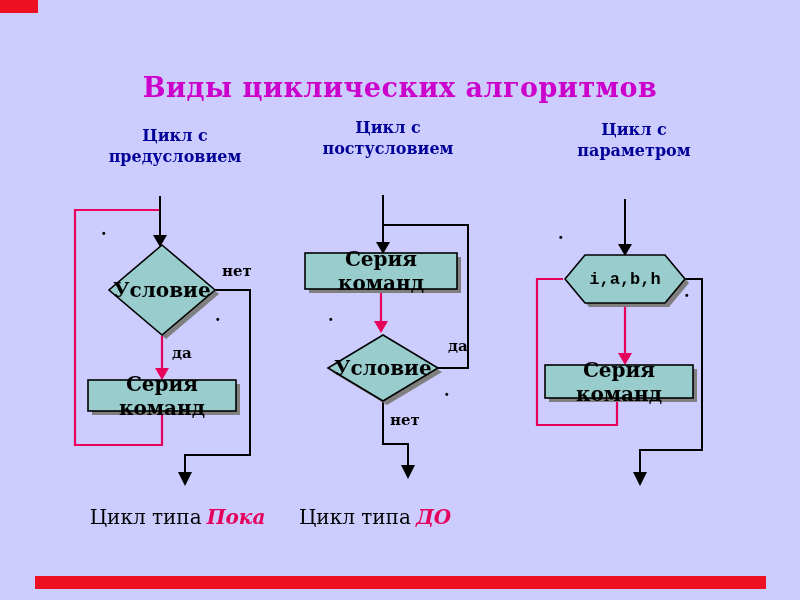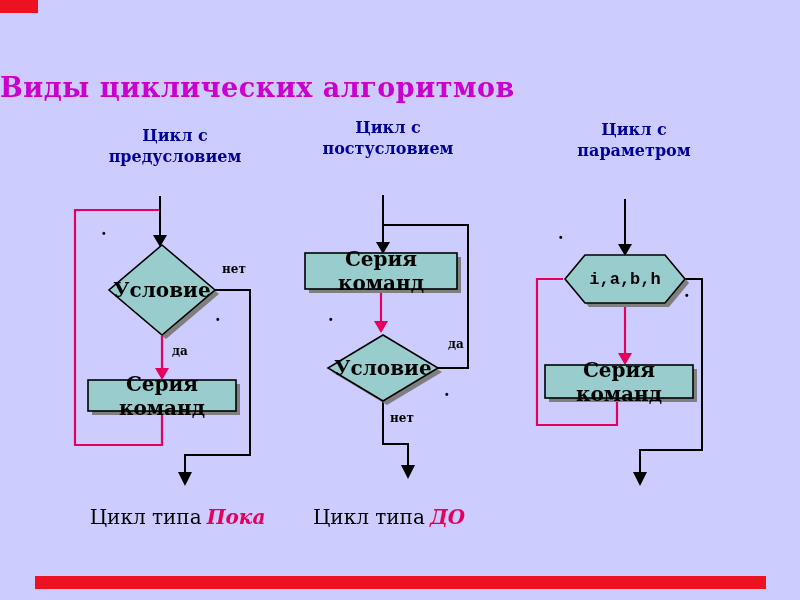"Виды циклических алгоритмов" .title { text-align: none -> center }
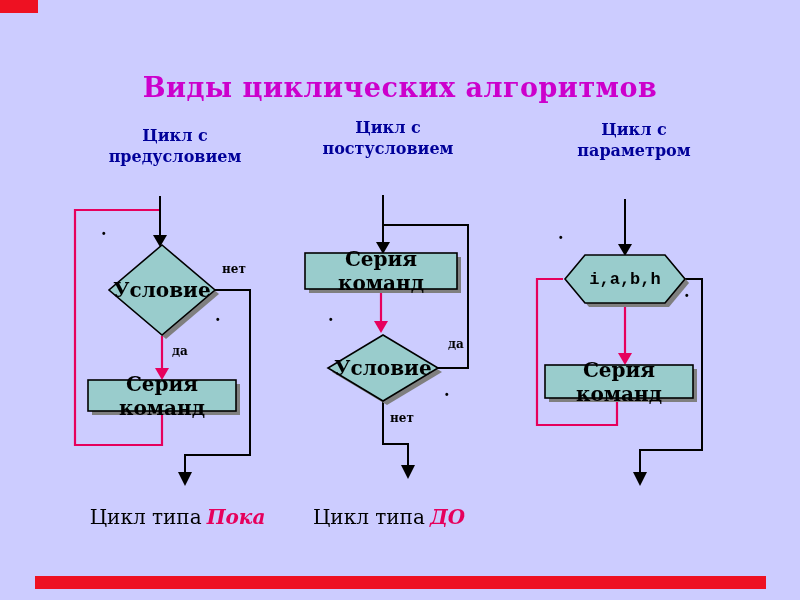"нет" .branch-label { font-size: 12px -> 15px }
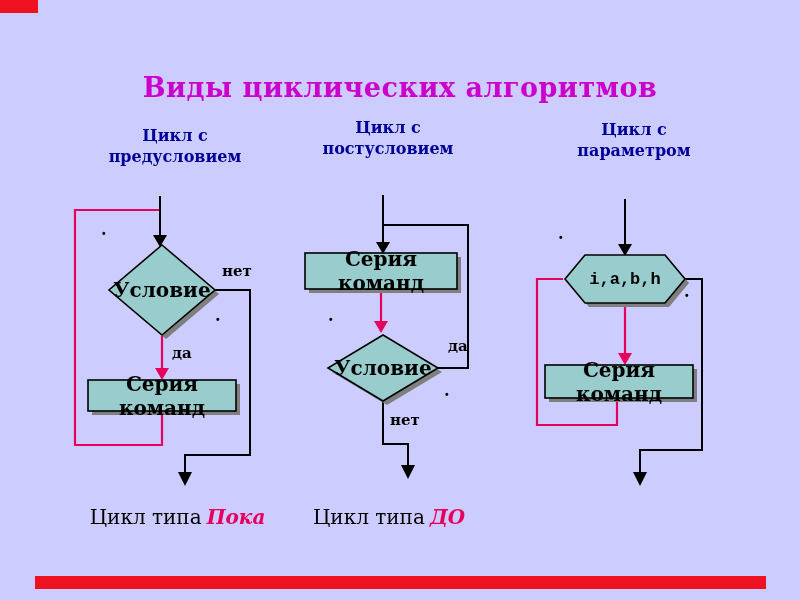"Цикл типа ДО" .caption-2 { margin-left: 14px -> none }
